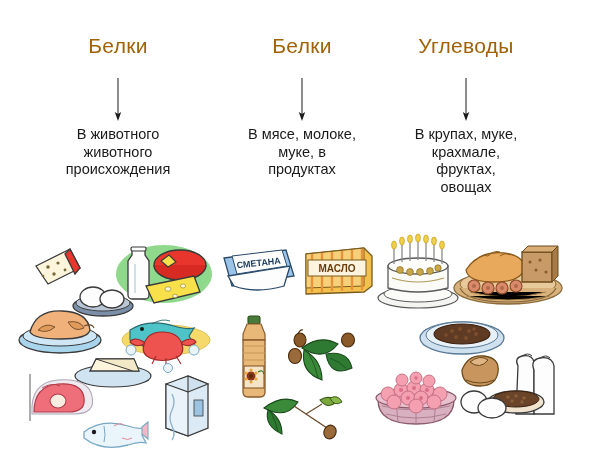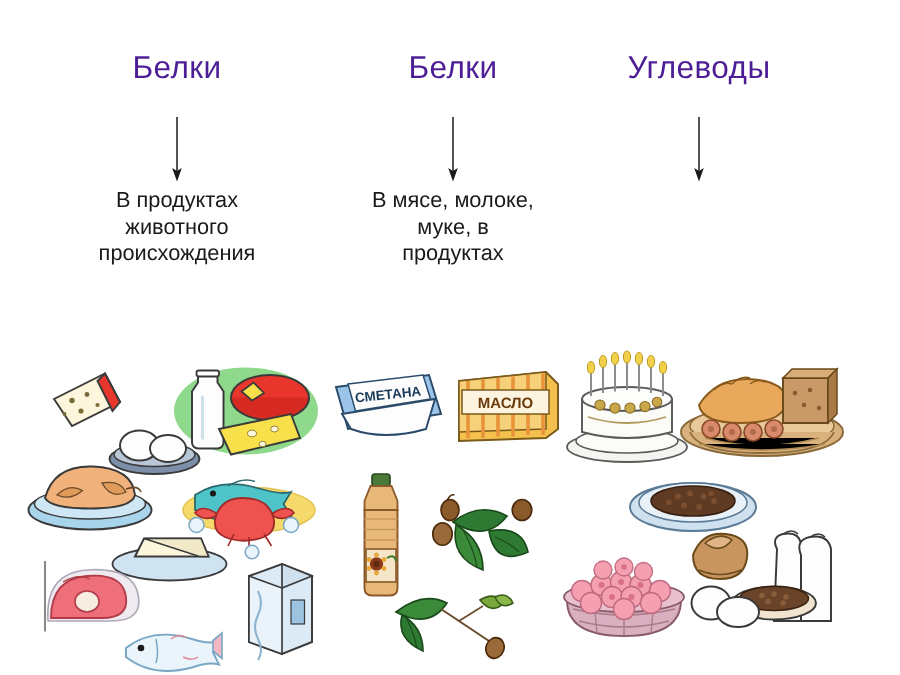"Белки" .col-title { color: #4c1d95 -> #a16207 }
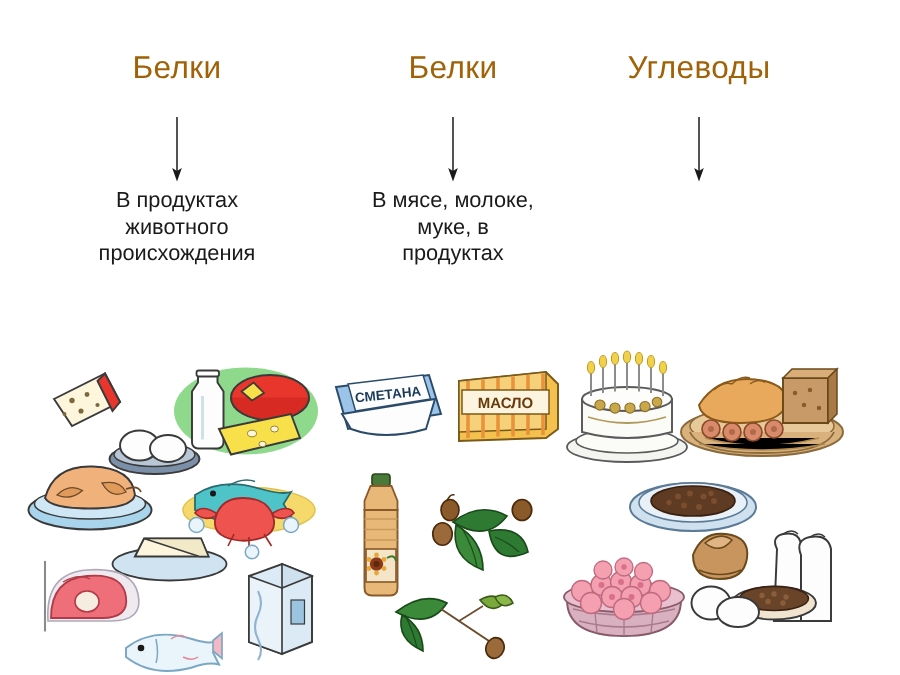"В продуктах" div { text: продуктах -> животного }
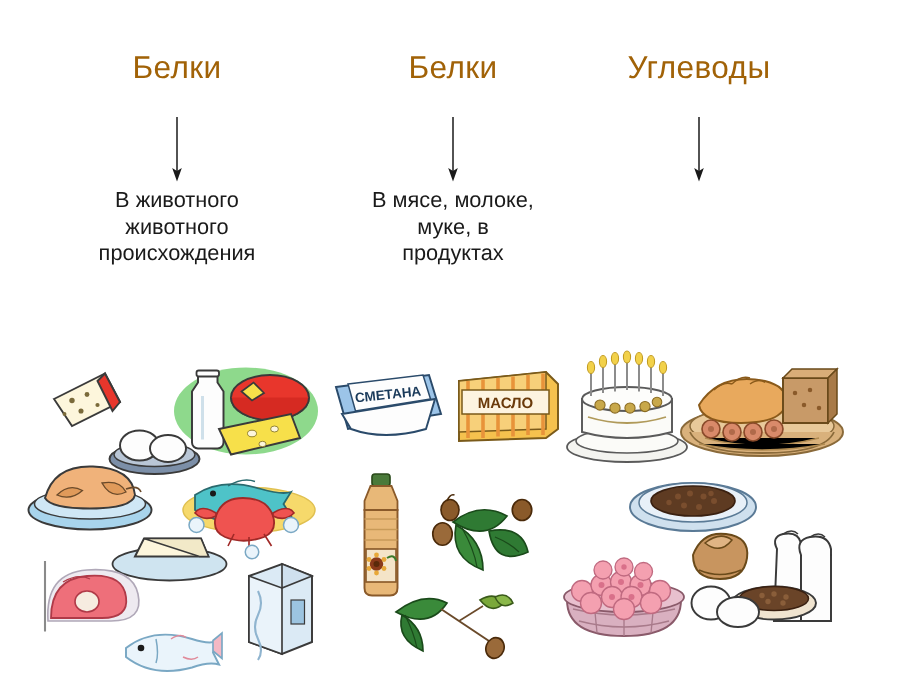"В крупах, муке," div.col-desc { html: none -> <div> <div>В крупах, муке,</div> <div>крахмале,</div> <div>фруктах,</div> <div>овощах</div> </div> }
